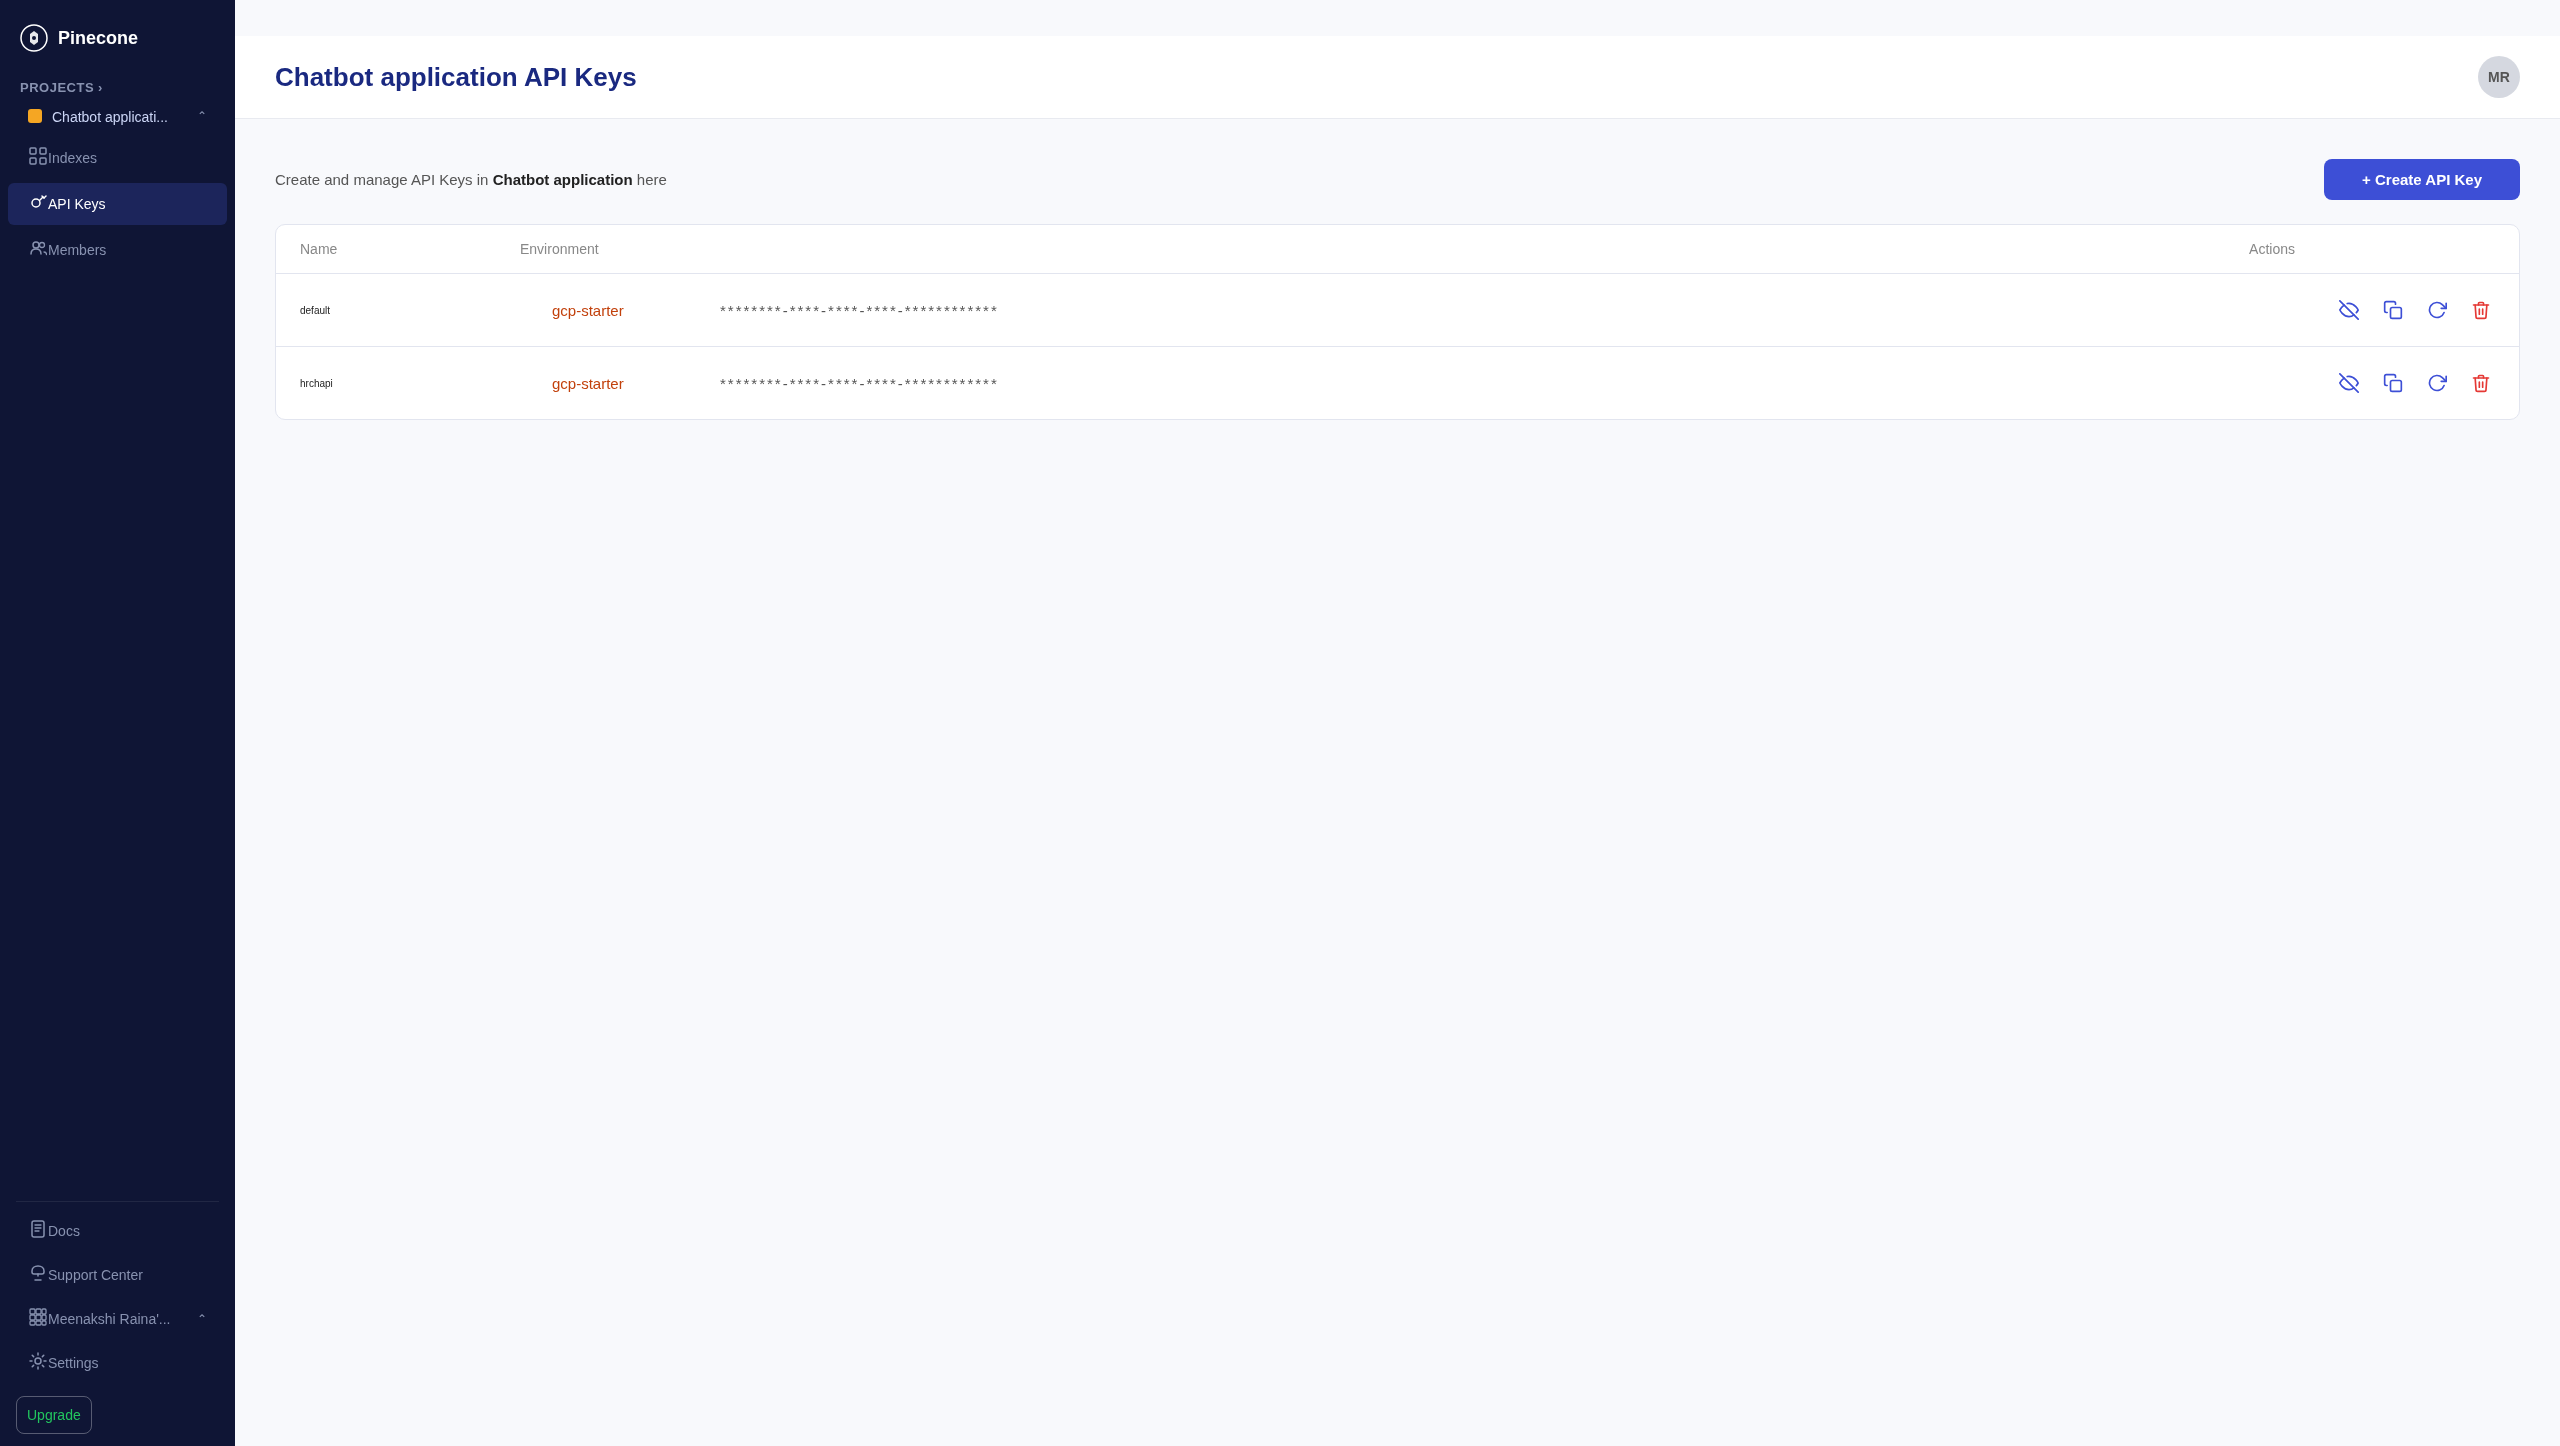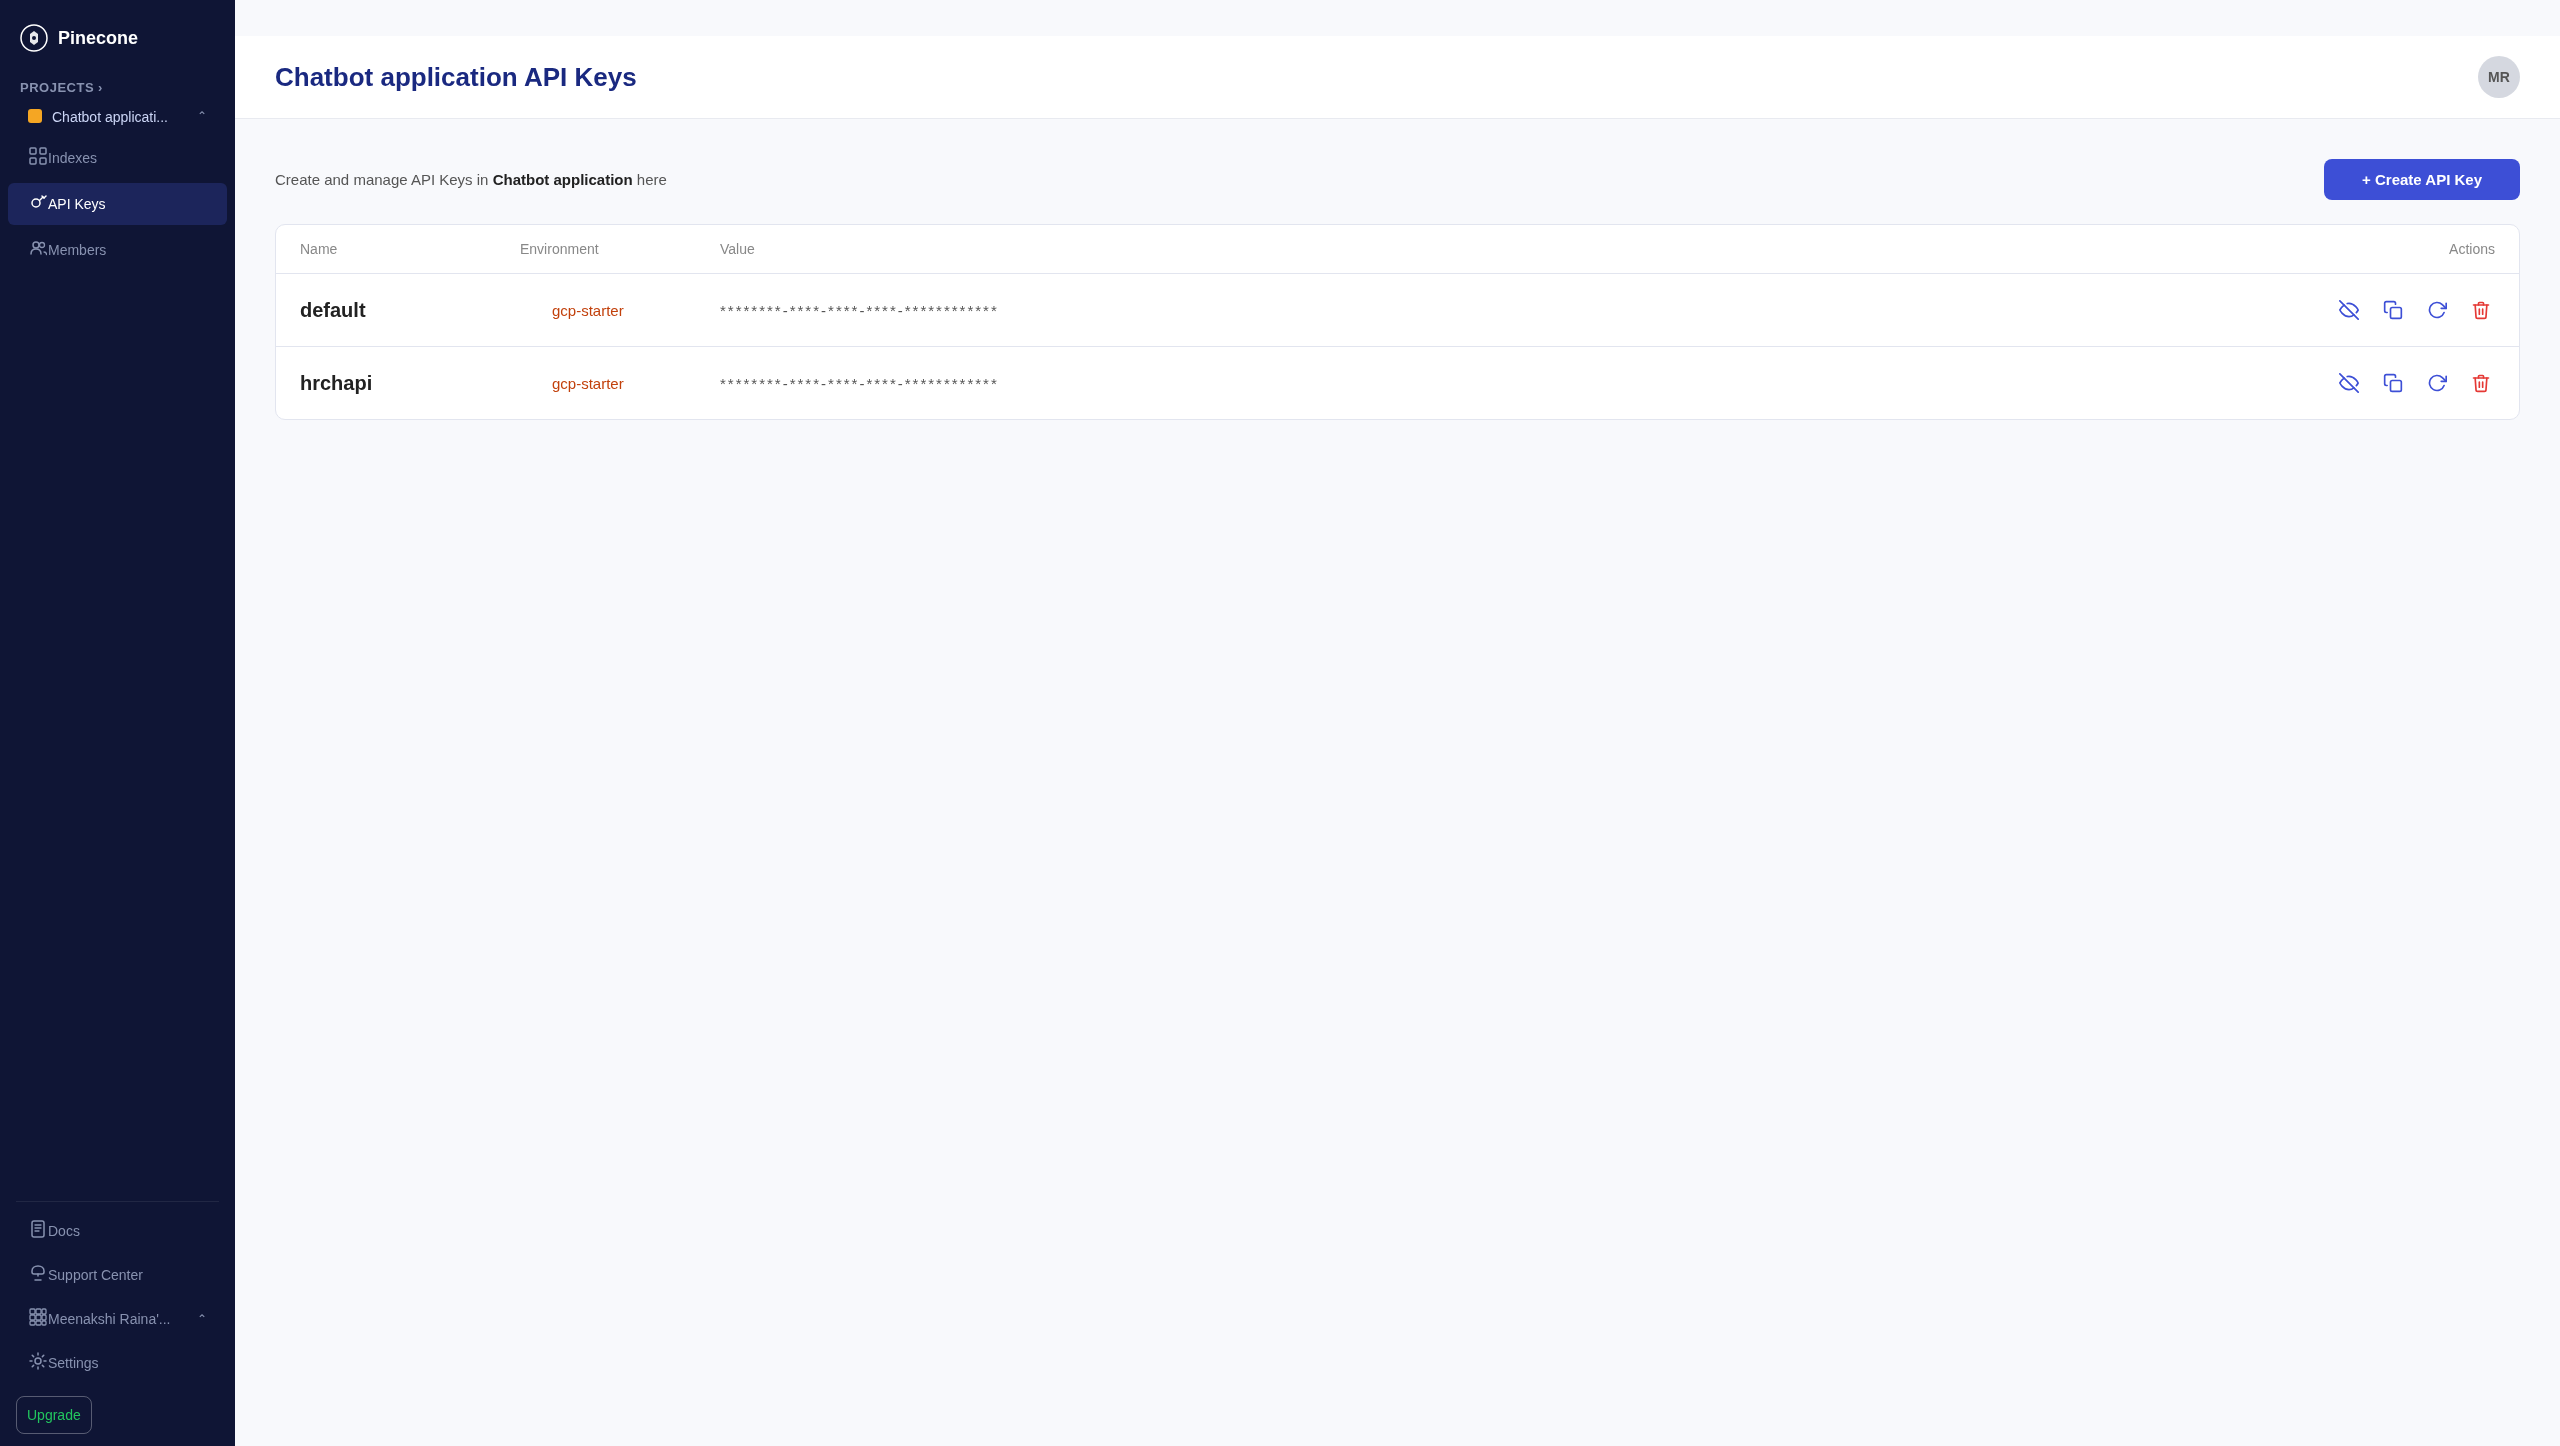"Value" div.col-header { html: <div>Value</div> -> none }
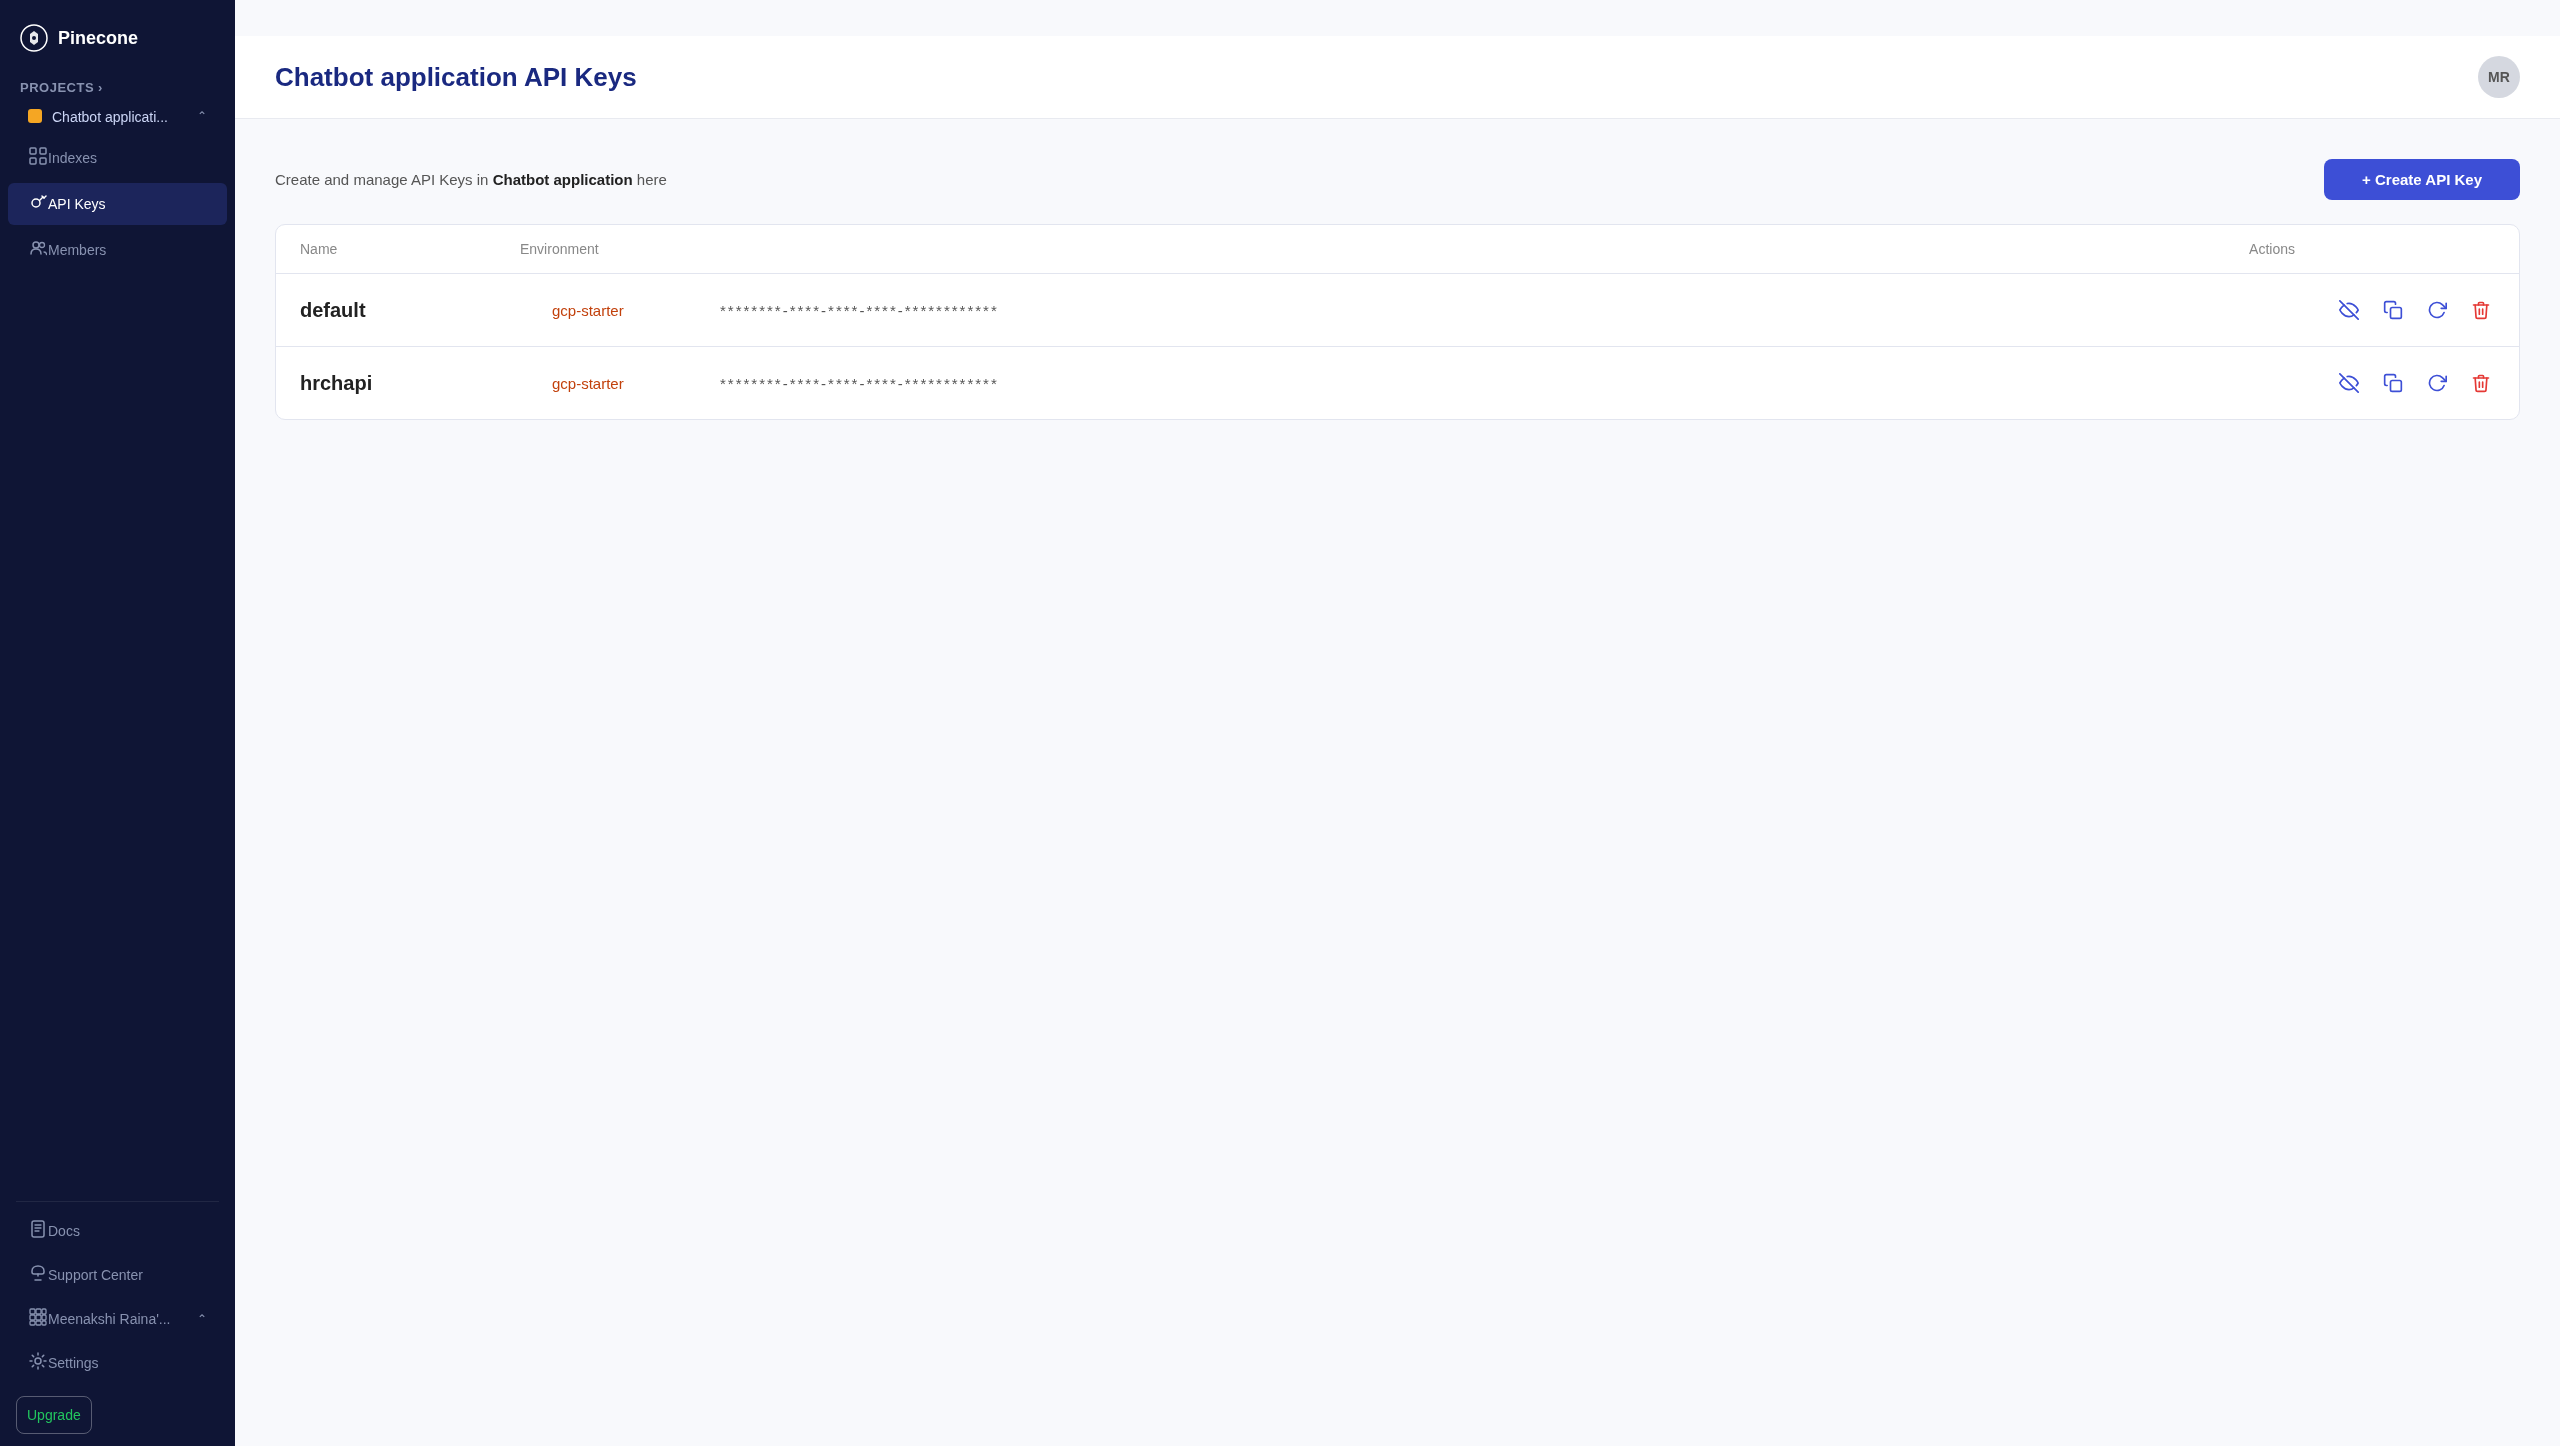"default" .cell-name { font-size: 20px -> 10px; font-weight: 700 -> 400 }
